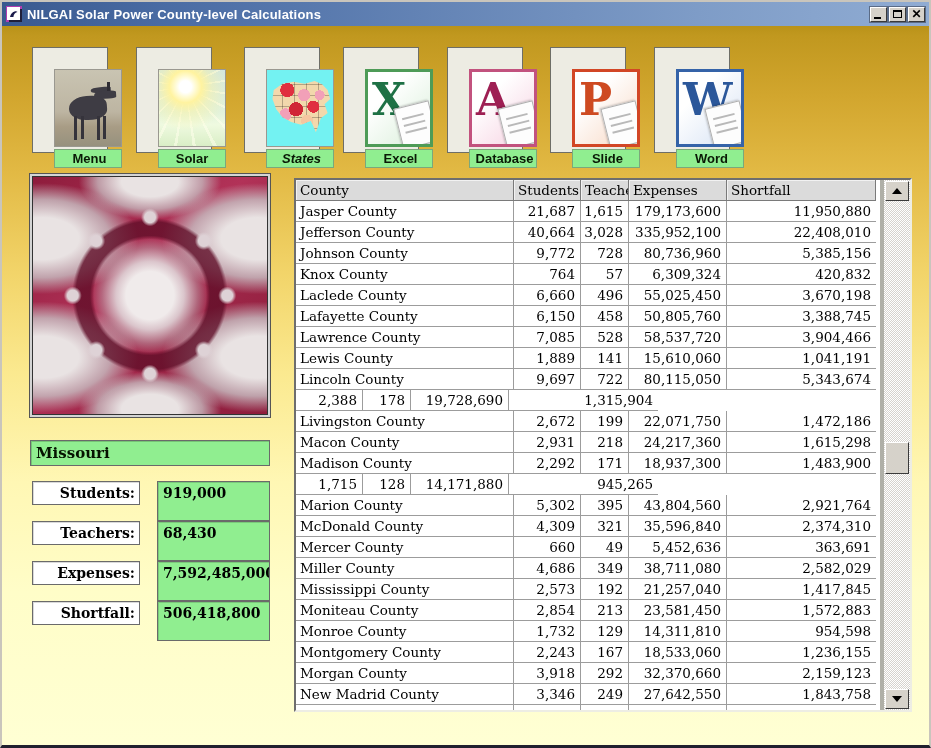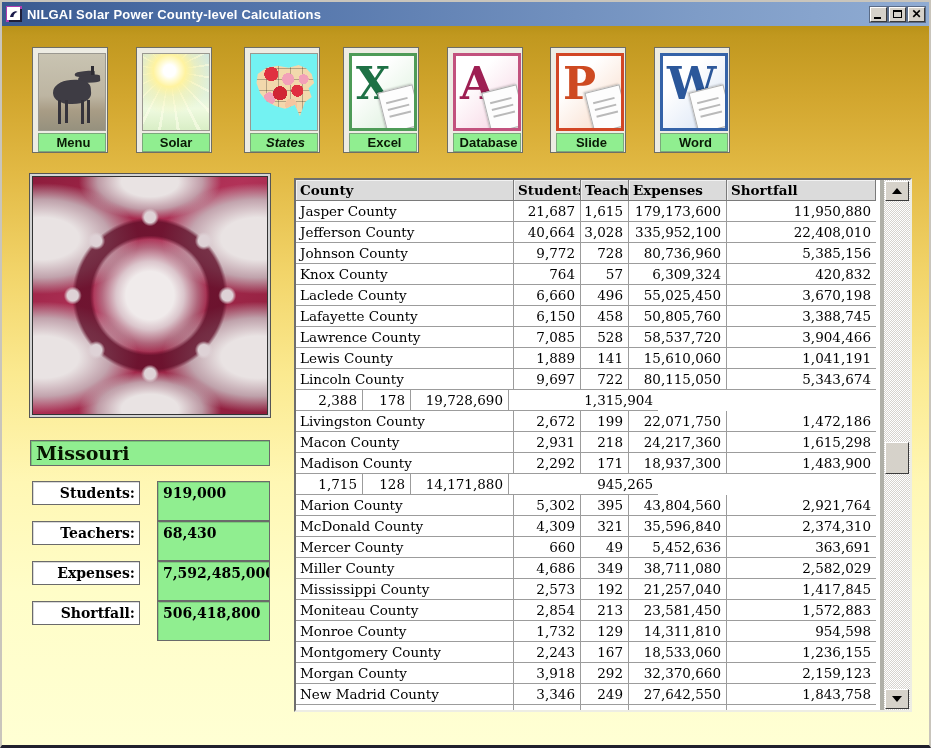"Menu" .tool-btn { padding: 5px -> 21px }
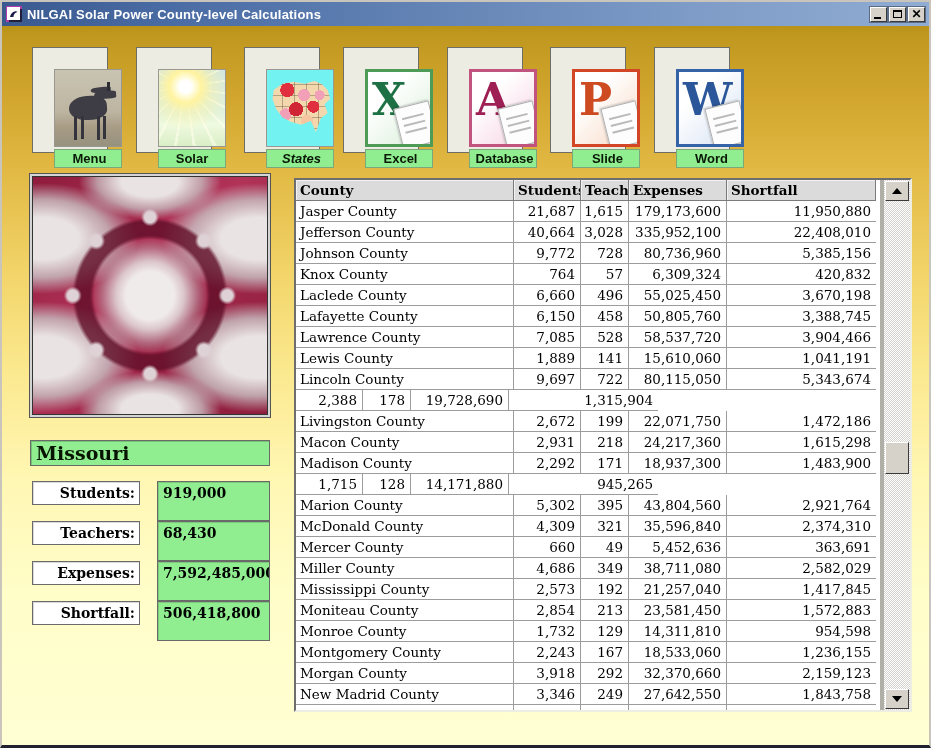"County" .grid-header .cell { font-weight: bold -> none }
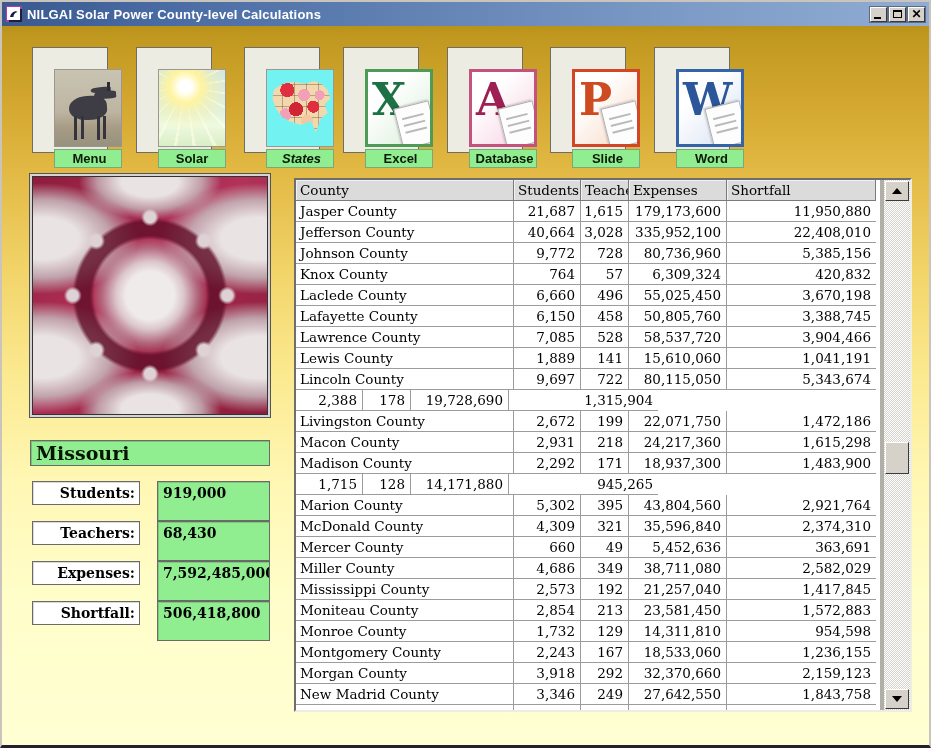"Missouri" .state-strip { font-size: 19px -> 15px }
